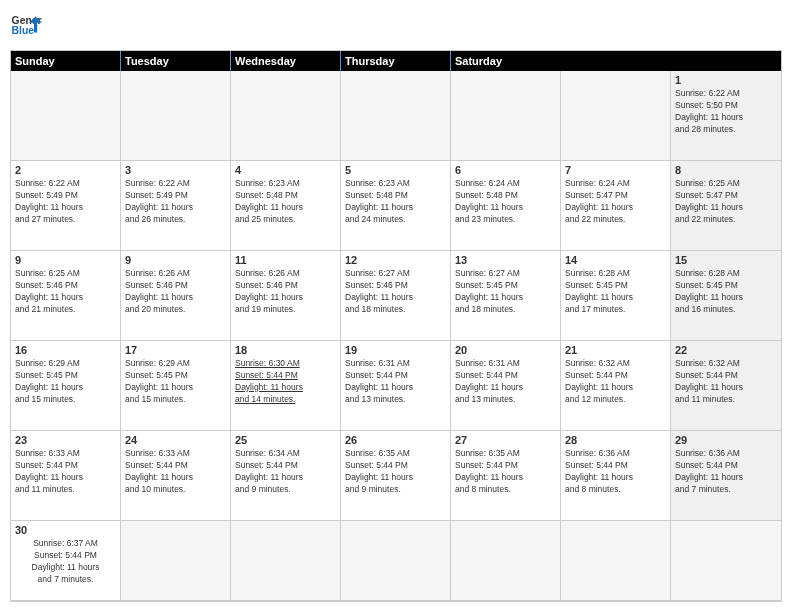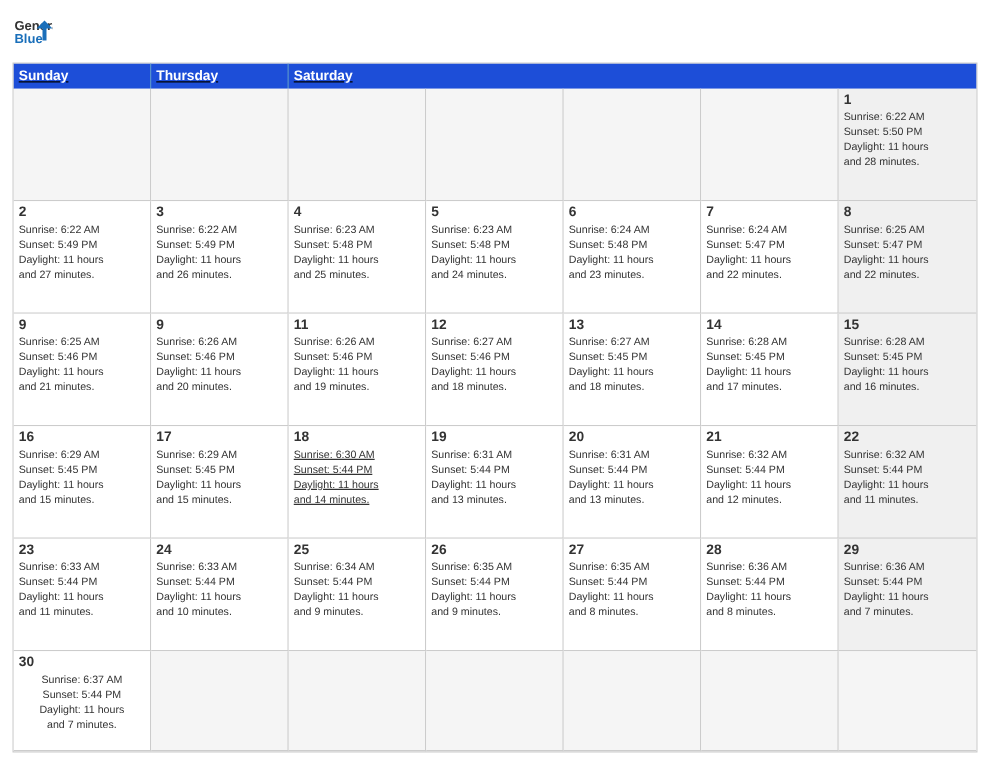"Sunday" .day-headers { background: #1d4ed8 -> #000000; text-decoration: underline -> none }
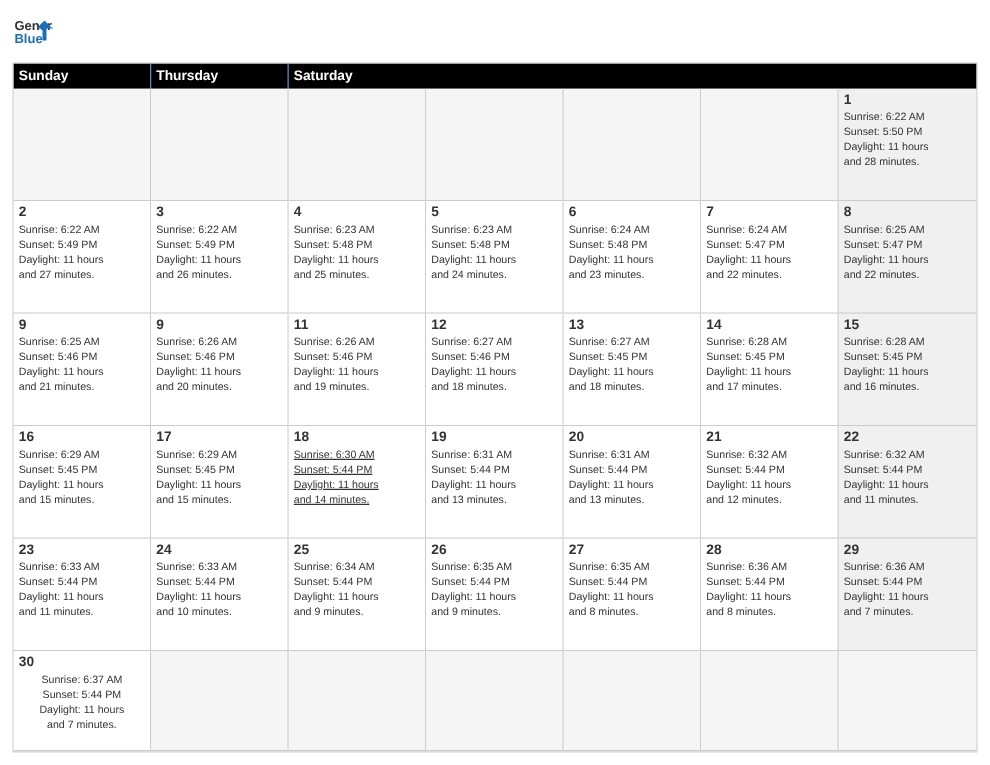"Tuesday" div.day-header { html: none -> <div>Tuesday</div> }
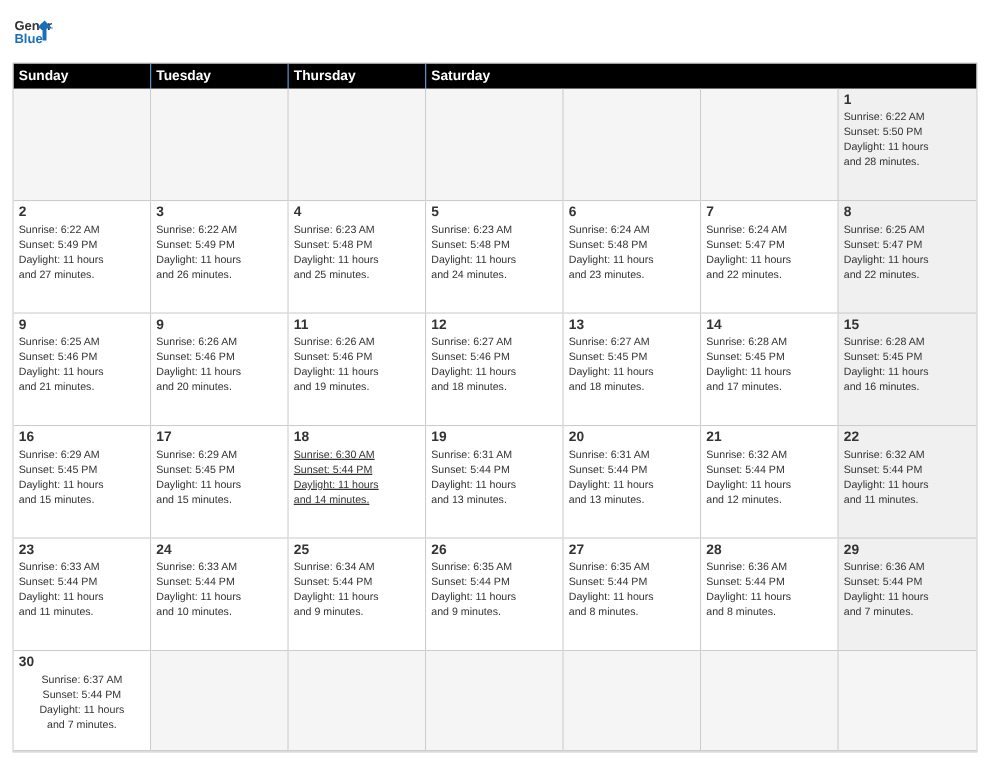"Wednesday" div.day-header { html: none -> <div>Wednesday</div> }
